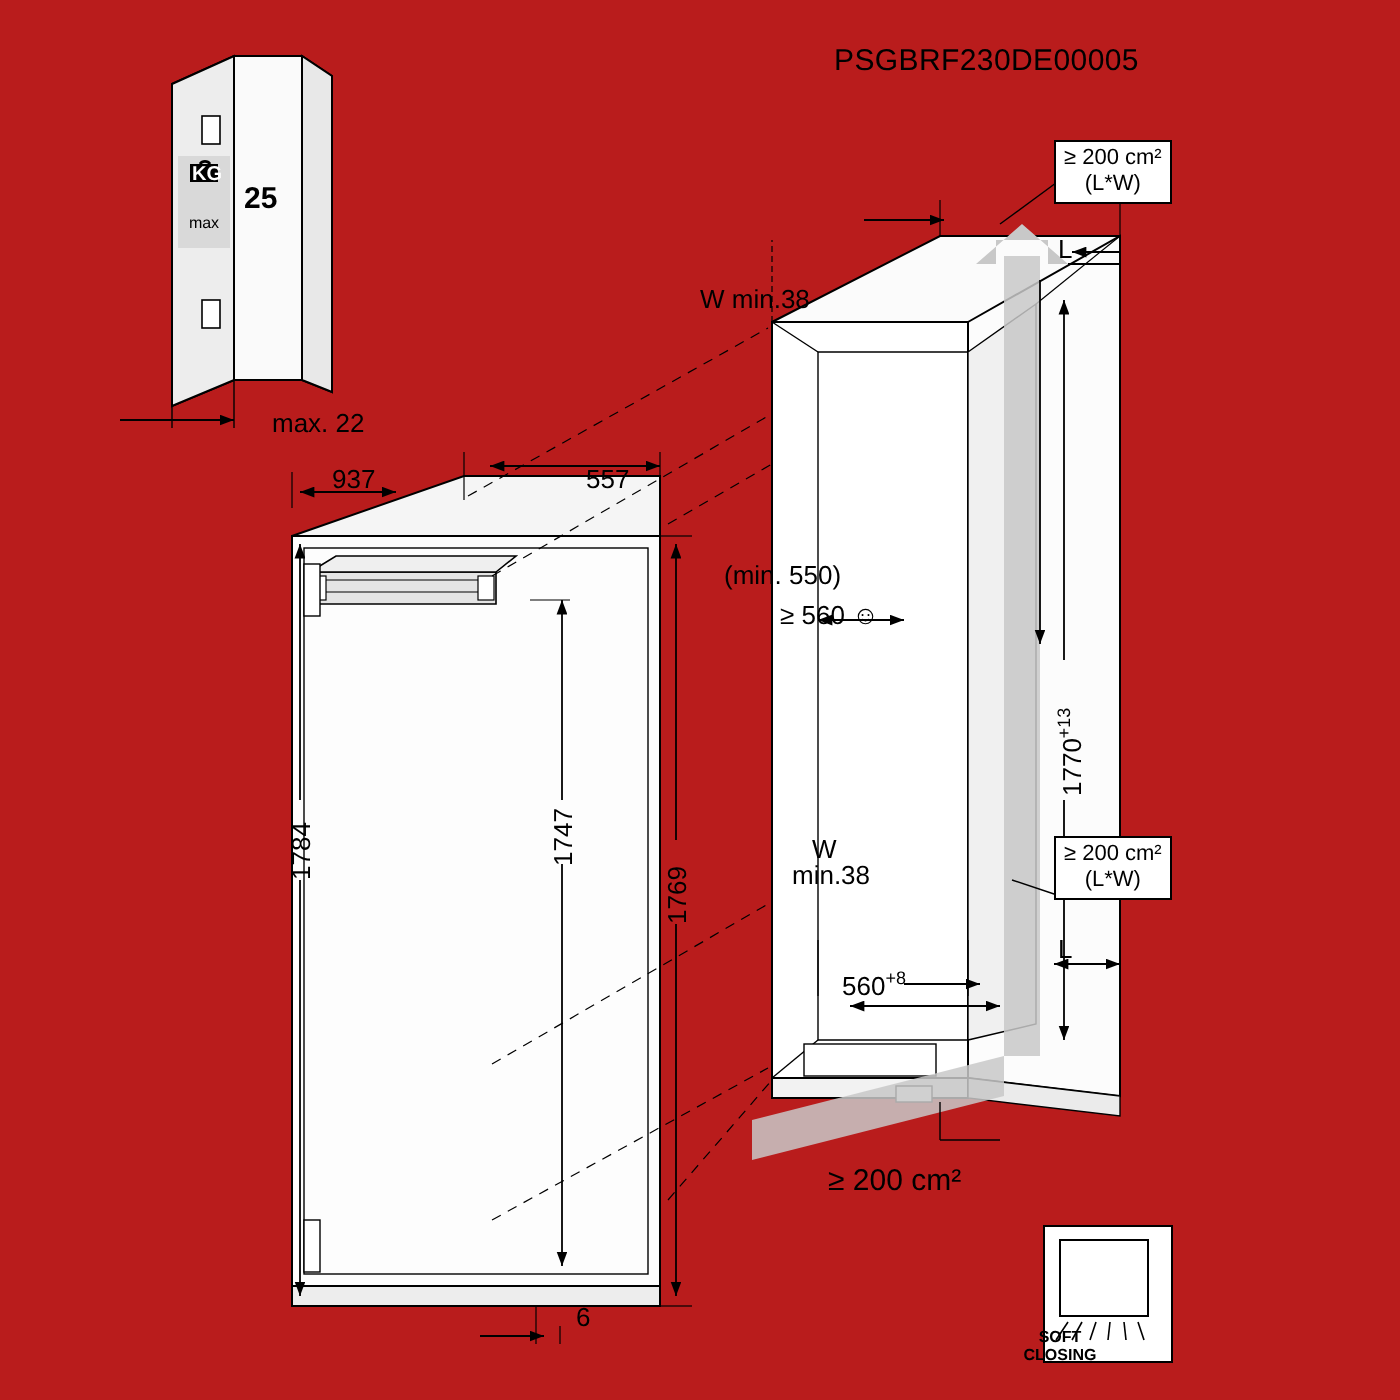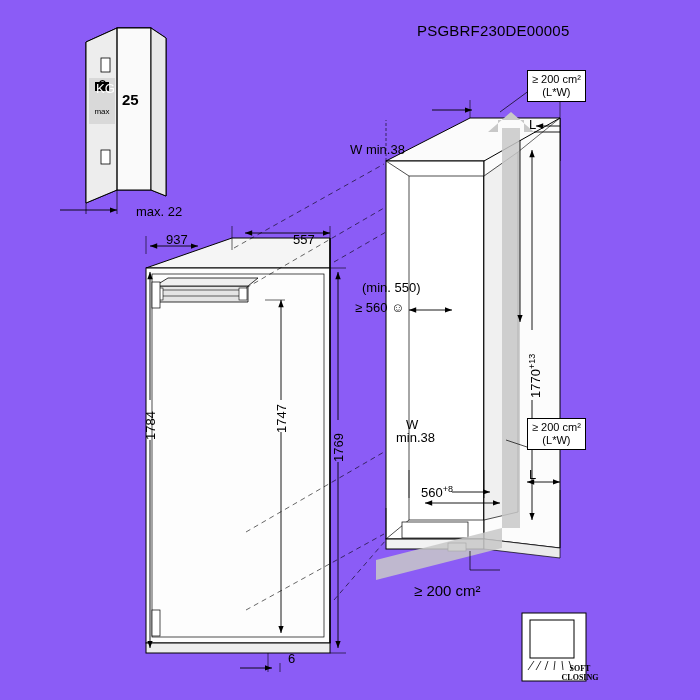"PSGBRF230DE00005" #page { background: #8b5cf6 -> #b91c1c }
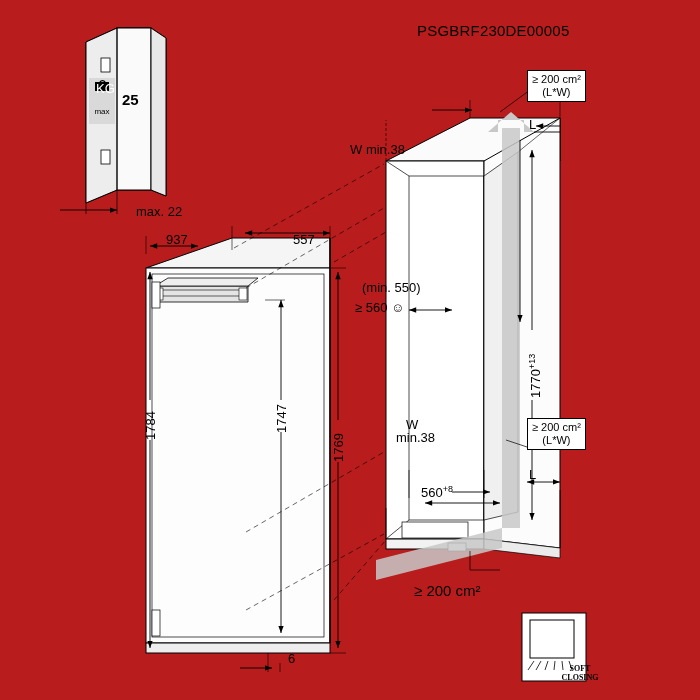"KG" .lbl.tiny { font-size: 13px -> 10px; font-weight: normal -> bold }
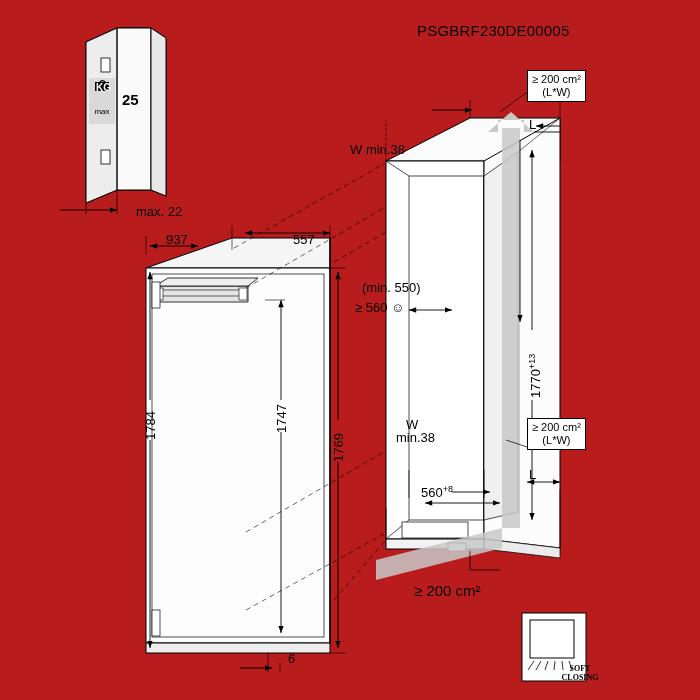"≥ 560 ☺" div.lbl { left: 355px -> 390px }
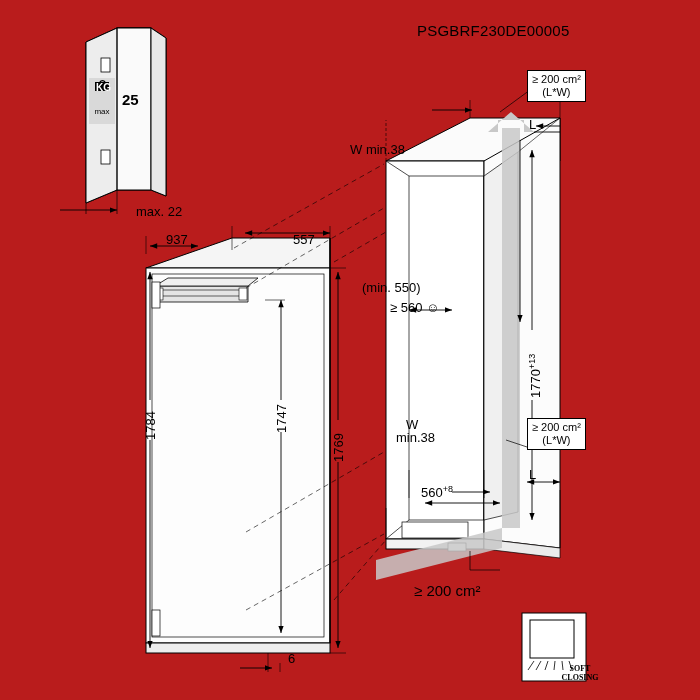"SOFT" div.soft-label { font-family: Liberation Serif, serif -> none; left: 545px -> 495px }
